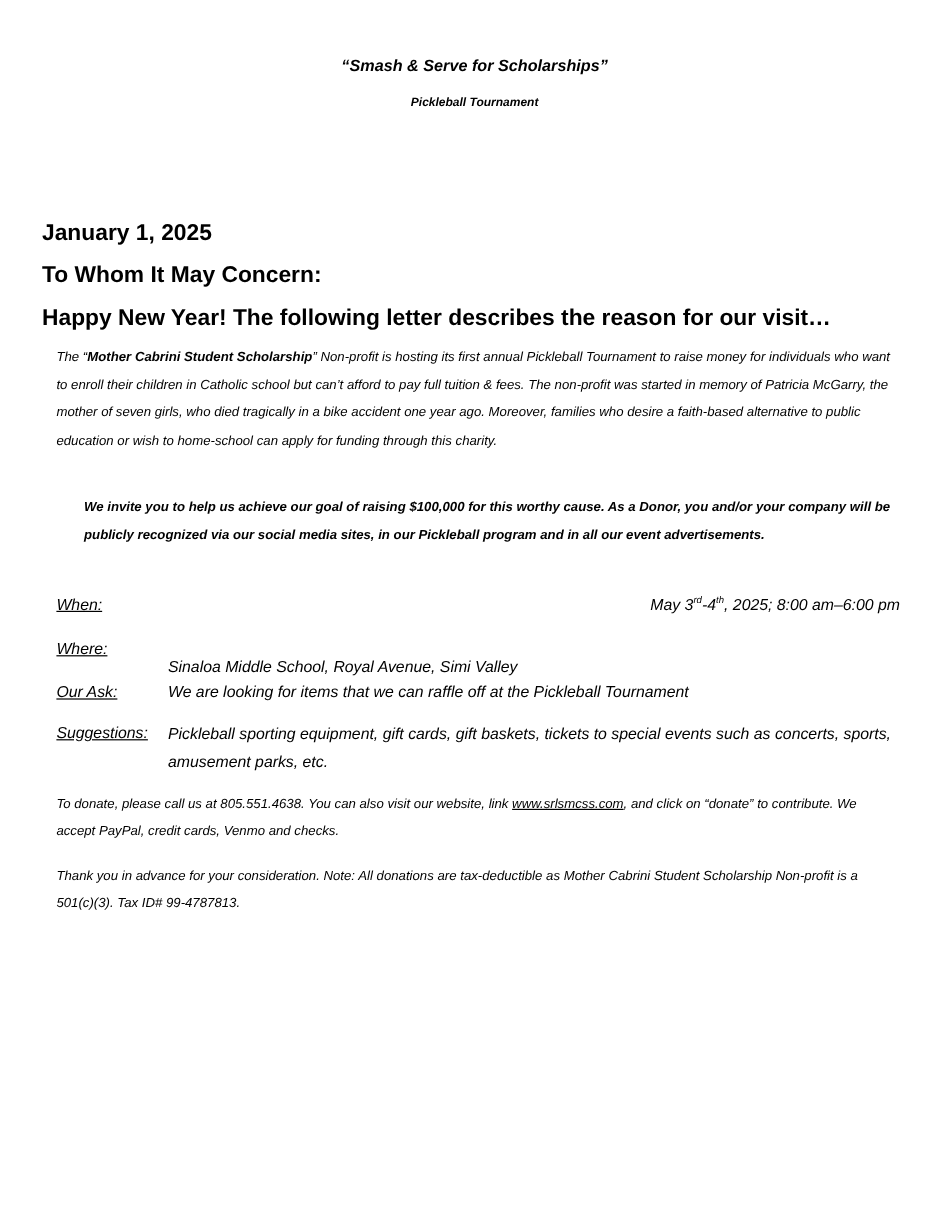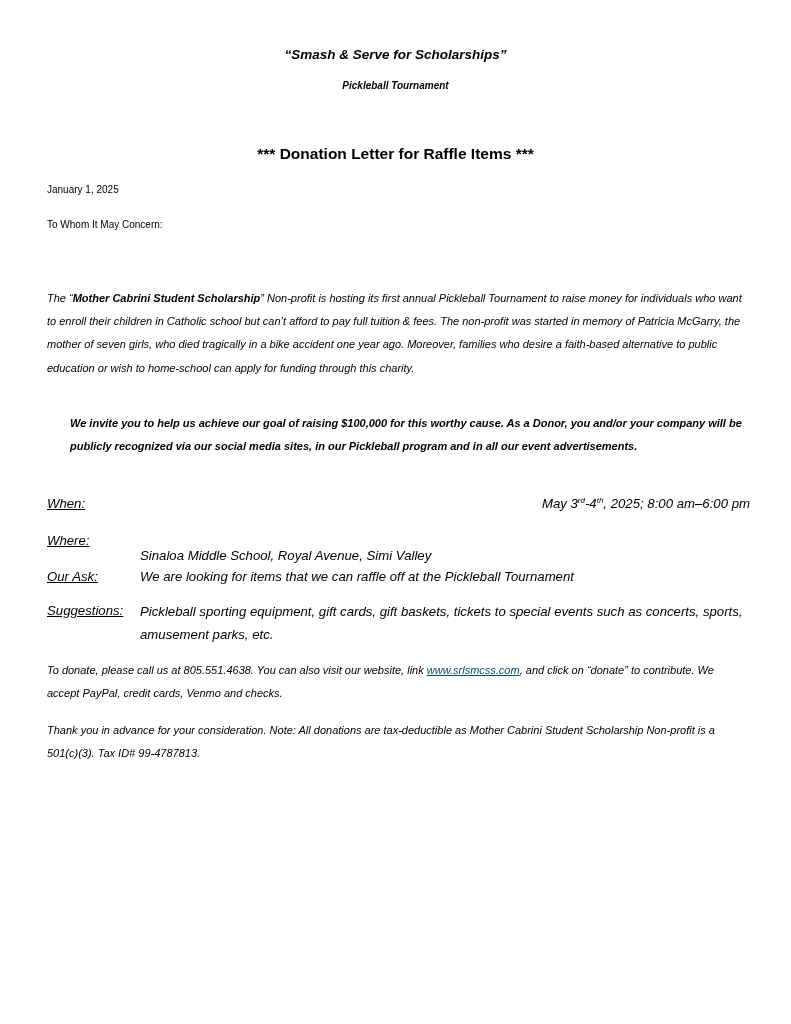"*** Donation Letter for Raffle" div.center { html: <div>*** Donation Letter for Raffle Items ***</div> -> none }
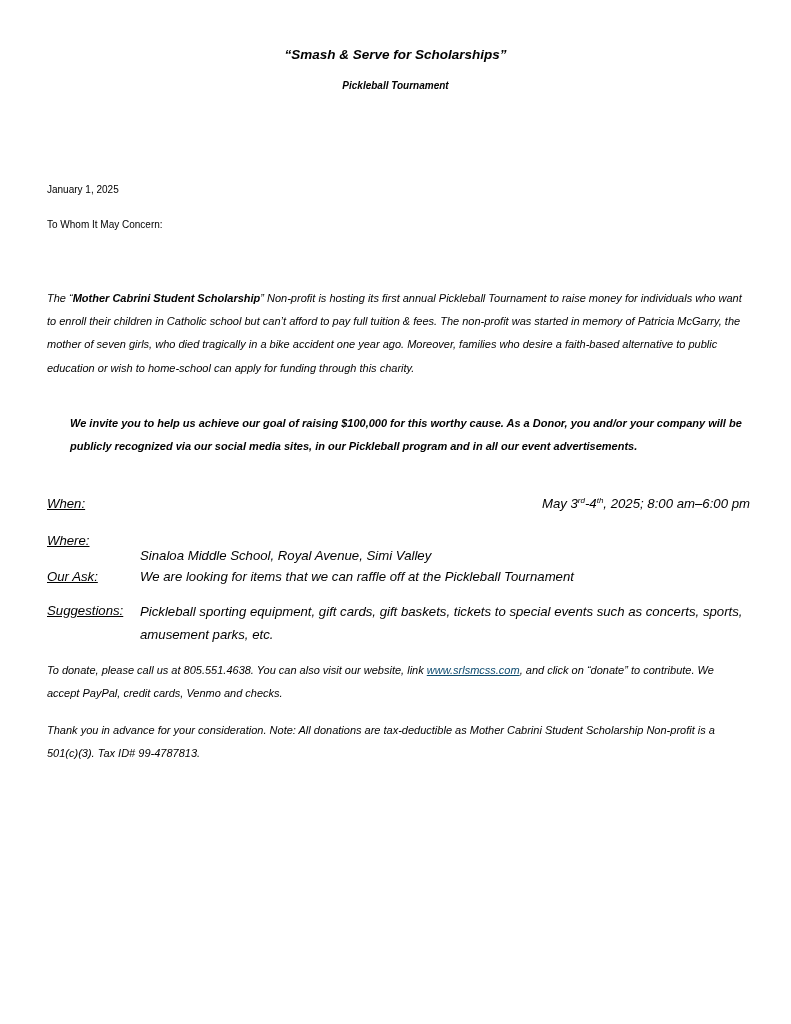"January 1, 2025" .line { font-size: 10px -> 19px; font-weight: none -> bold; left: 47px -> 35px }
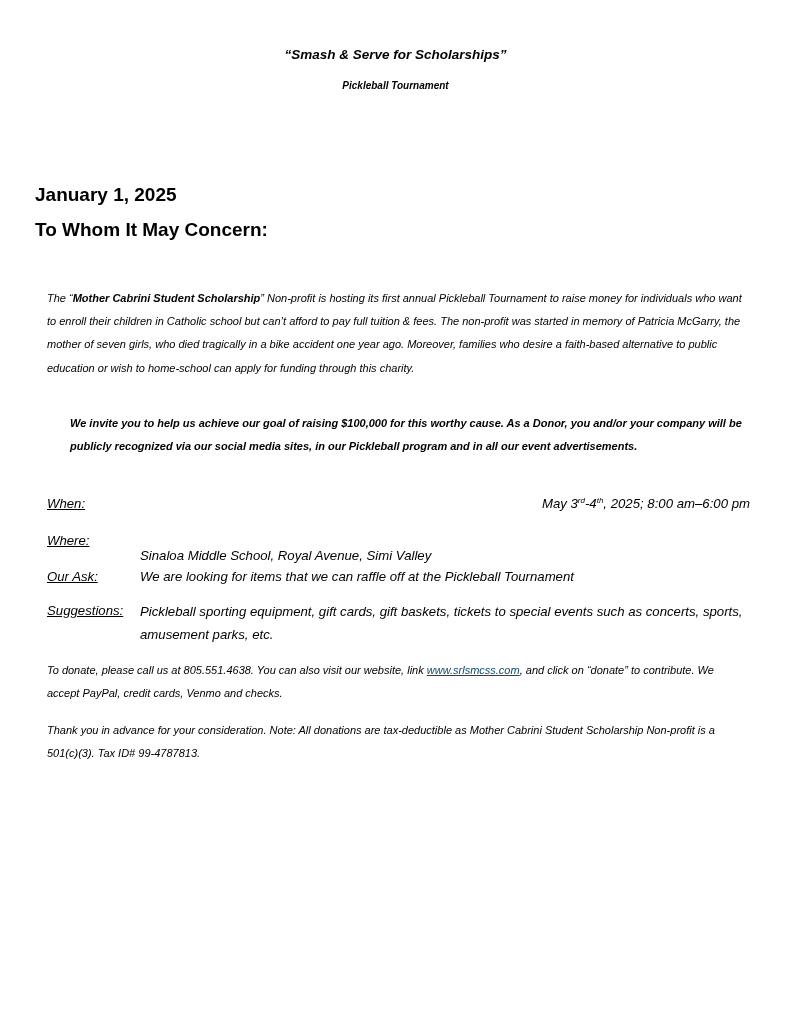"Happy New Year! The following" div.line { html: none -> <div>Happy New Year! The following letter describes the reason for our visit…</div> }
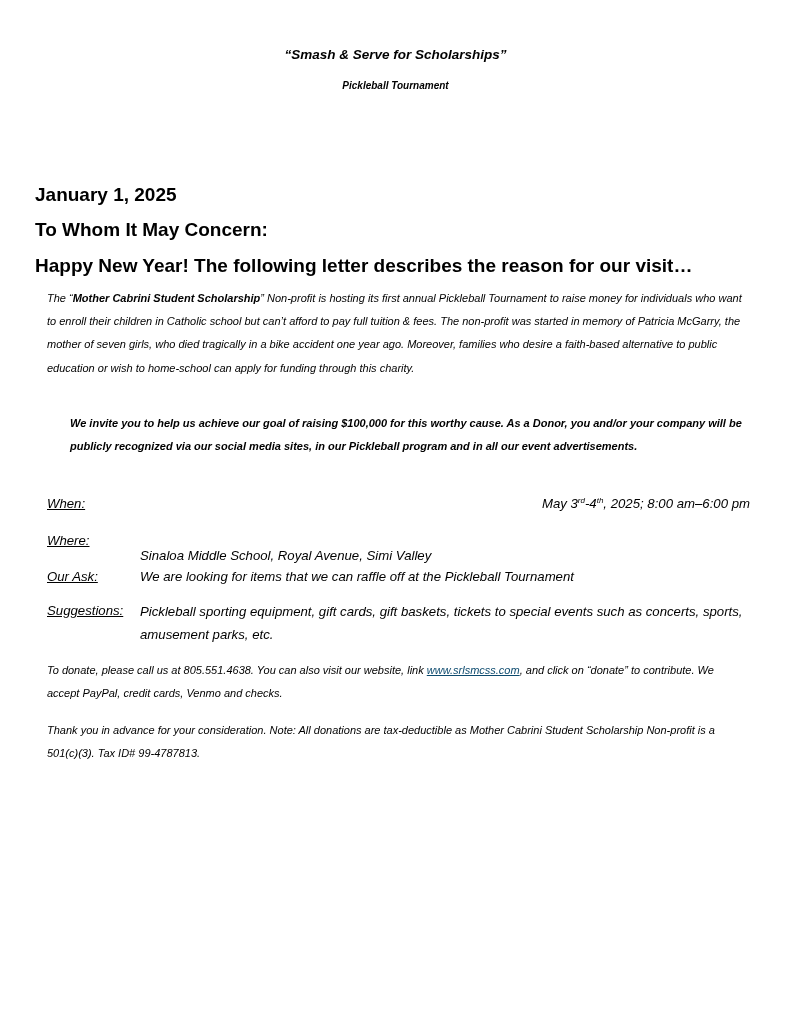"www.srlsmcss.com" a.link { color: #0c4a6e -> #000000 }
